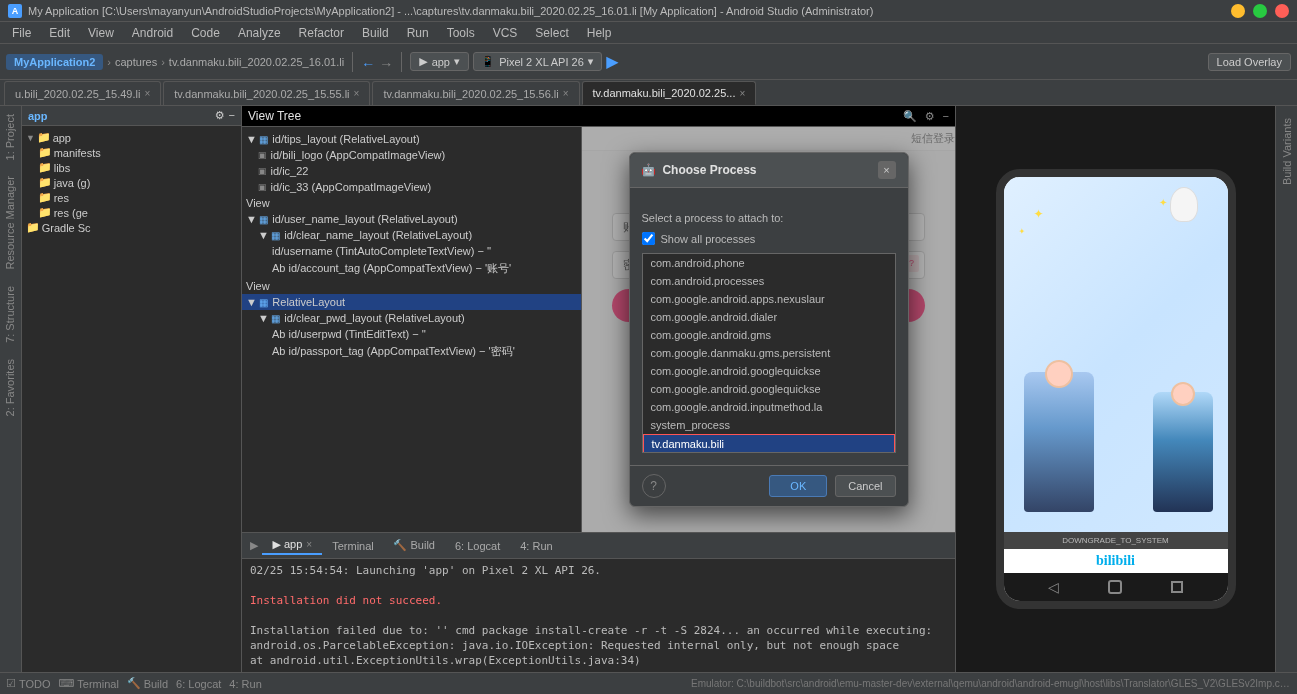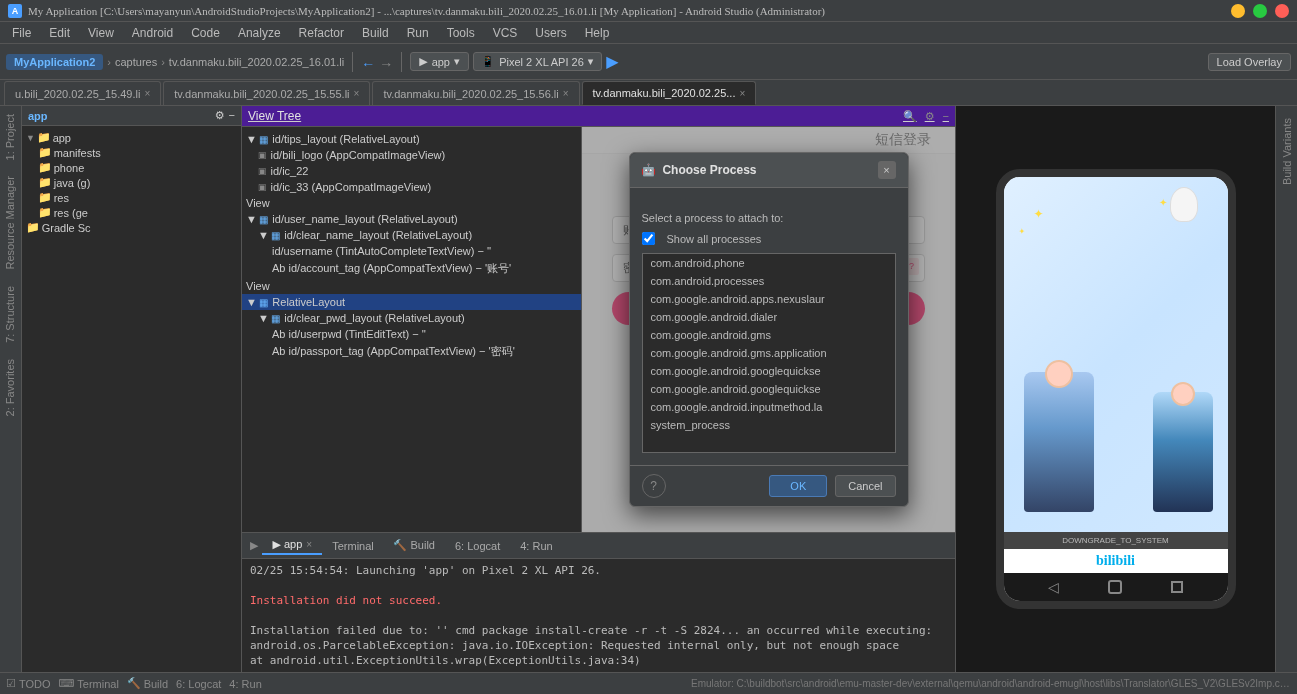"My Application" #title-bar .title-text { font-family: Liberation Serif, serif -> none }
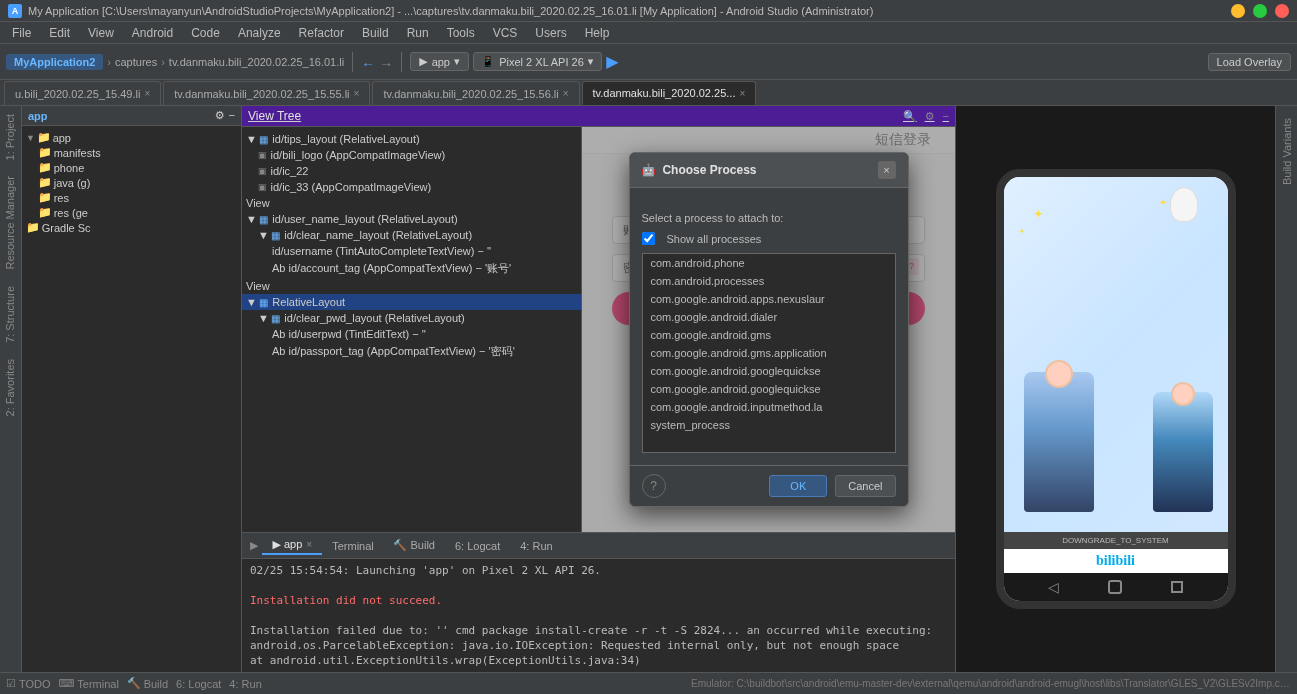"Users" span.menu-item { text: Users -> Select }
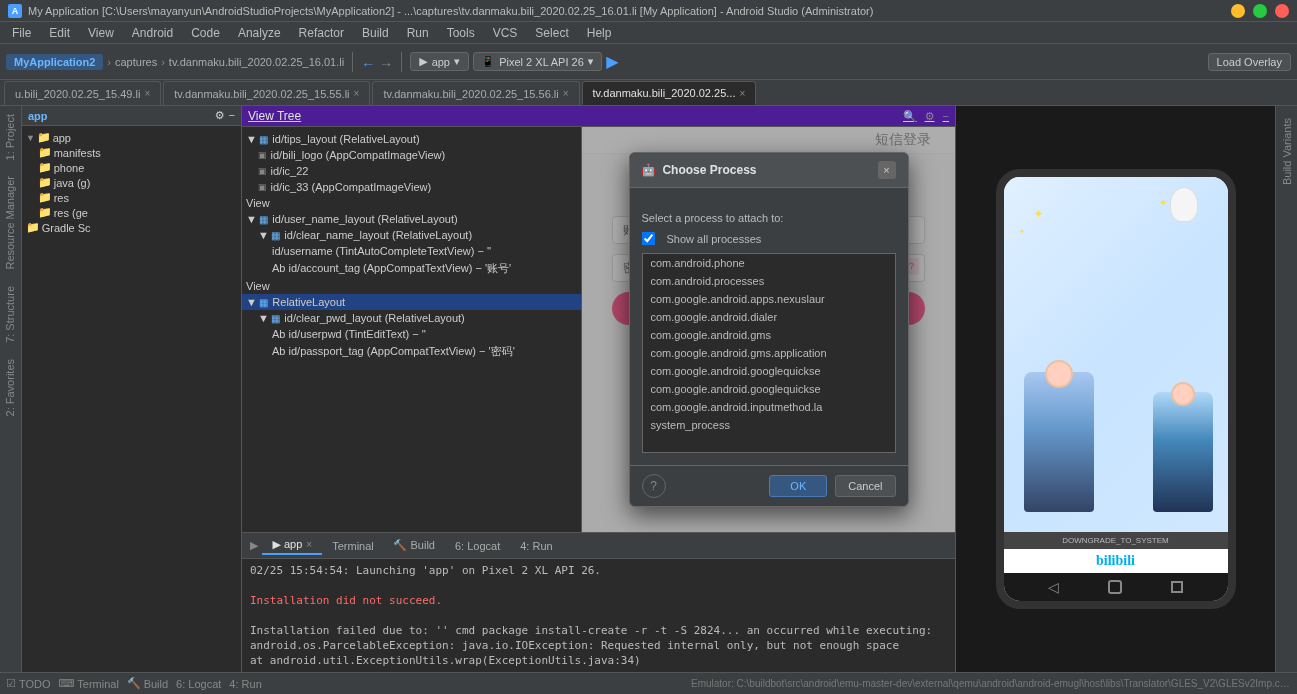"View Tree" #view-tree-toolbar { background: #4c1d95 -> #000000; text-decoration: underline -> none }
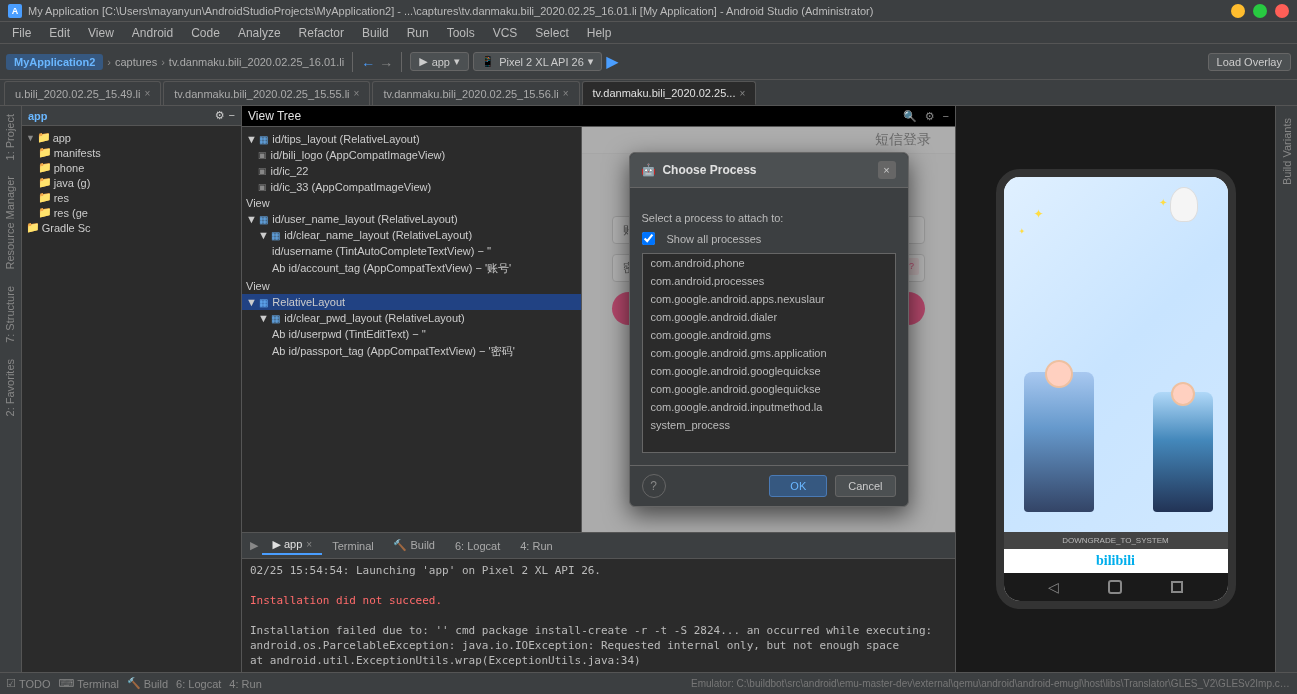"短信登录" div { font-size: 14px -> 11px; padding: 4px 24px -> 4px 0 }
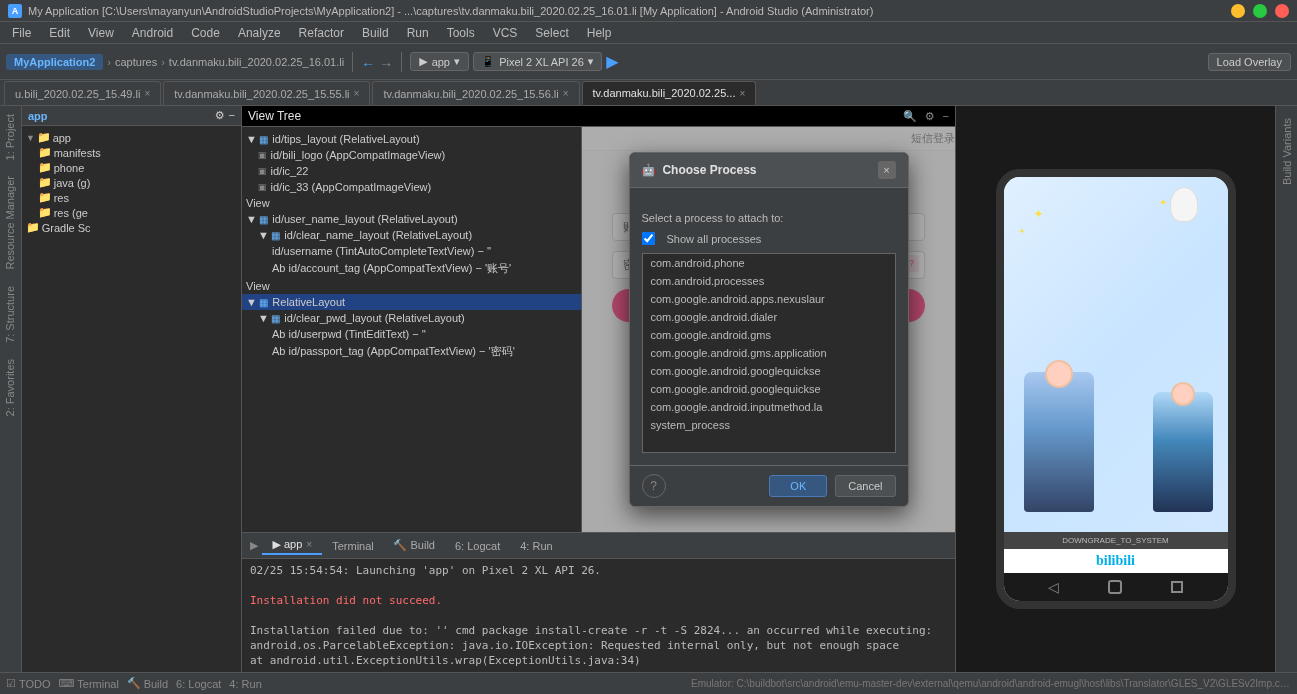"phone" span { text: phone -> libs }
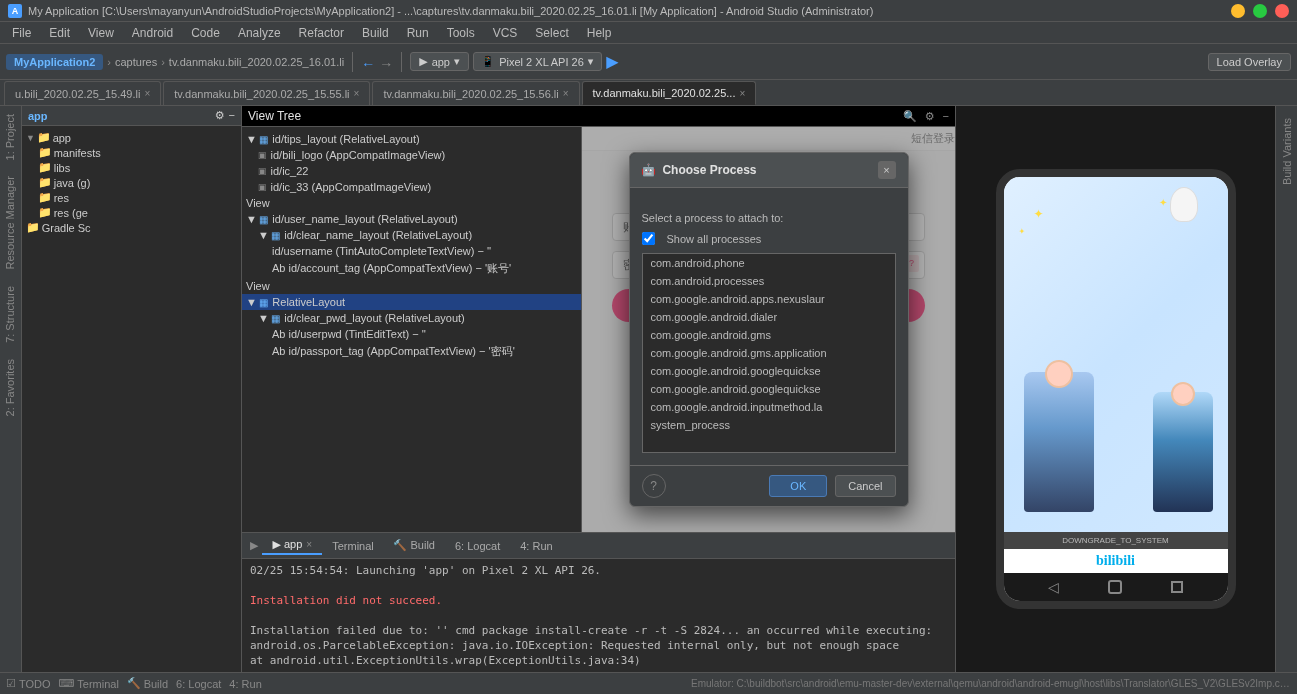"Show all processes" .dialog-checkbox-row { gap: 12px -> 6px }
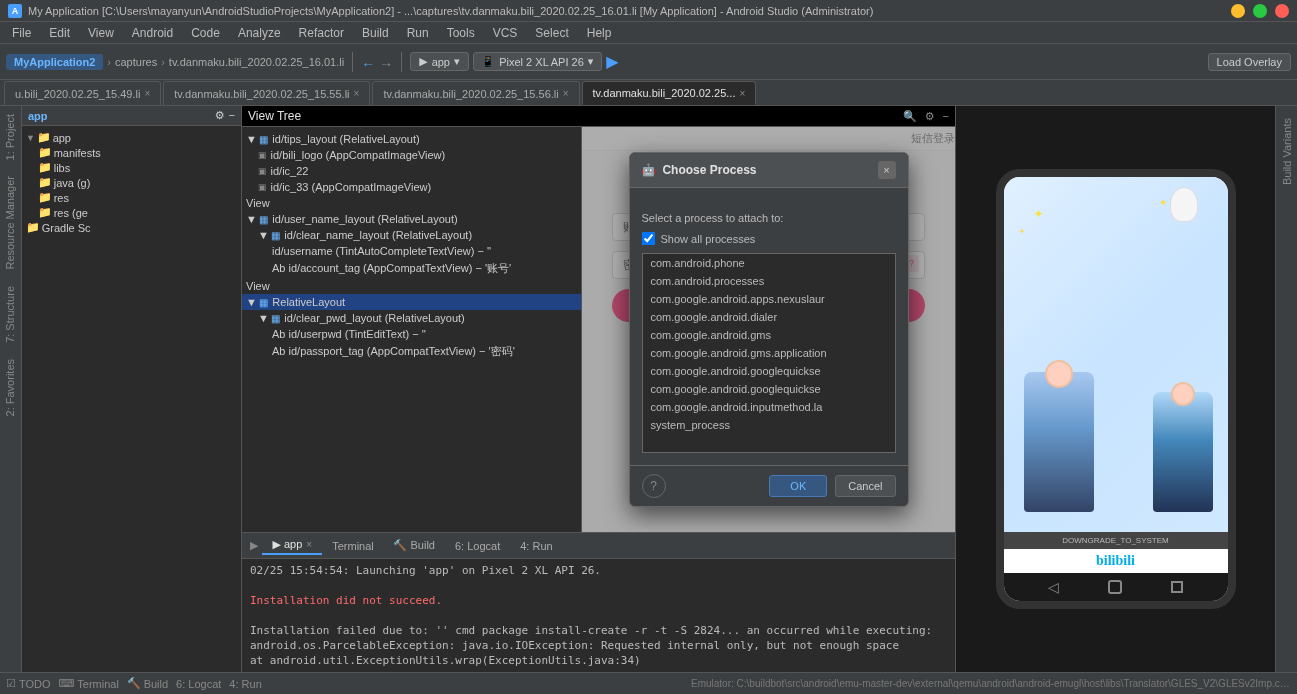"com.google.android.gms.application" div.dialog-list-item { text: com.google.android.gms.application -> com.google.danmaku.gms.persistent }
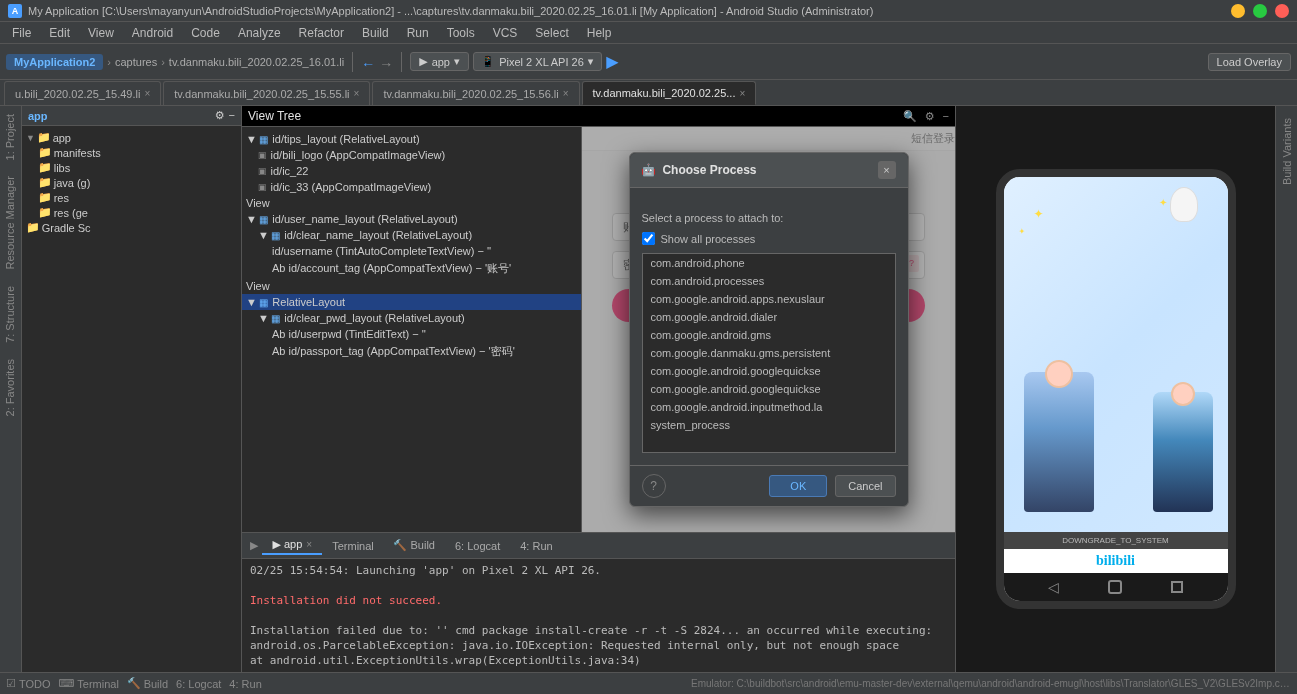"tv.danmaku.bili" div.dialog-list-item { html: none -> <div>tv.danmaku.bili</div> }
